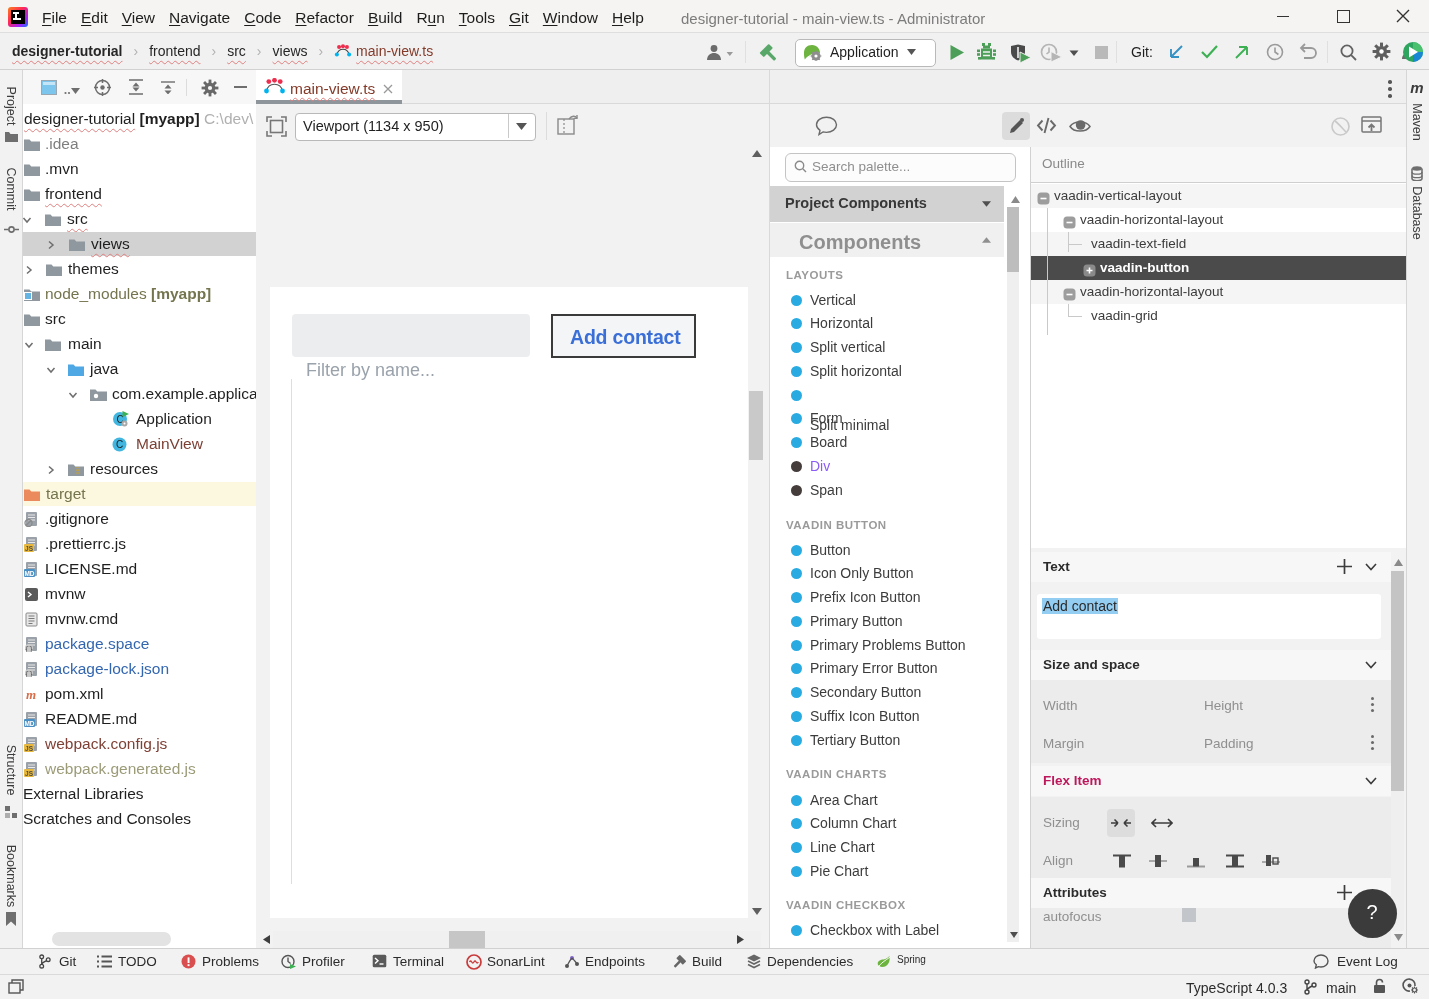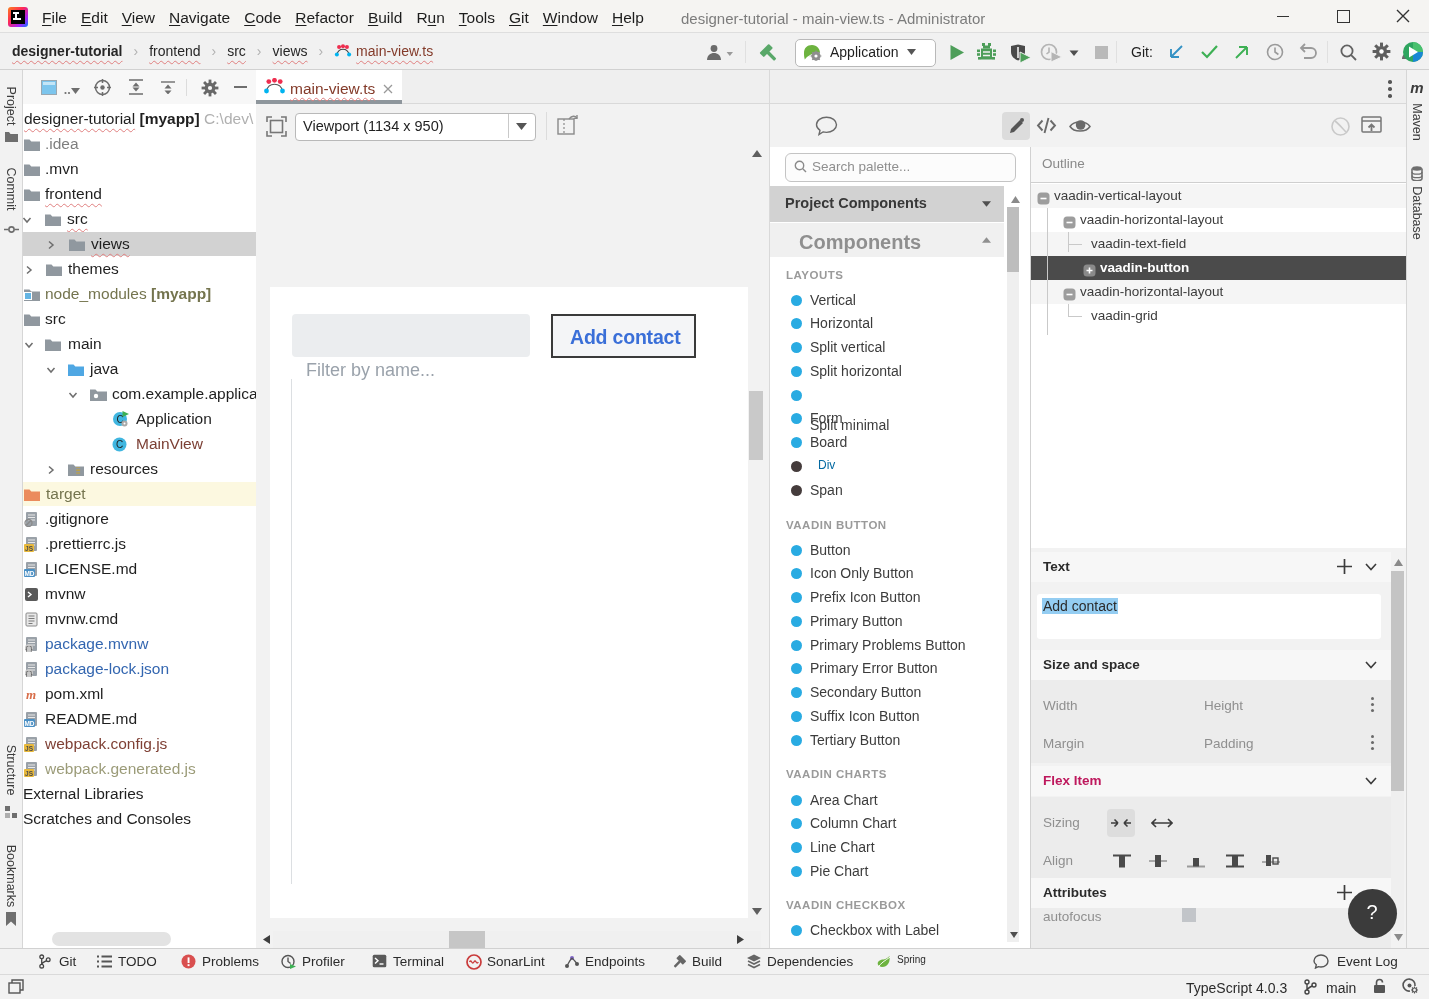"Div" div.abs { color: #0369a1 -> #8b5cf6; font-size: 12px -> 14px; left: 48px -> 40px }
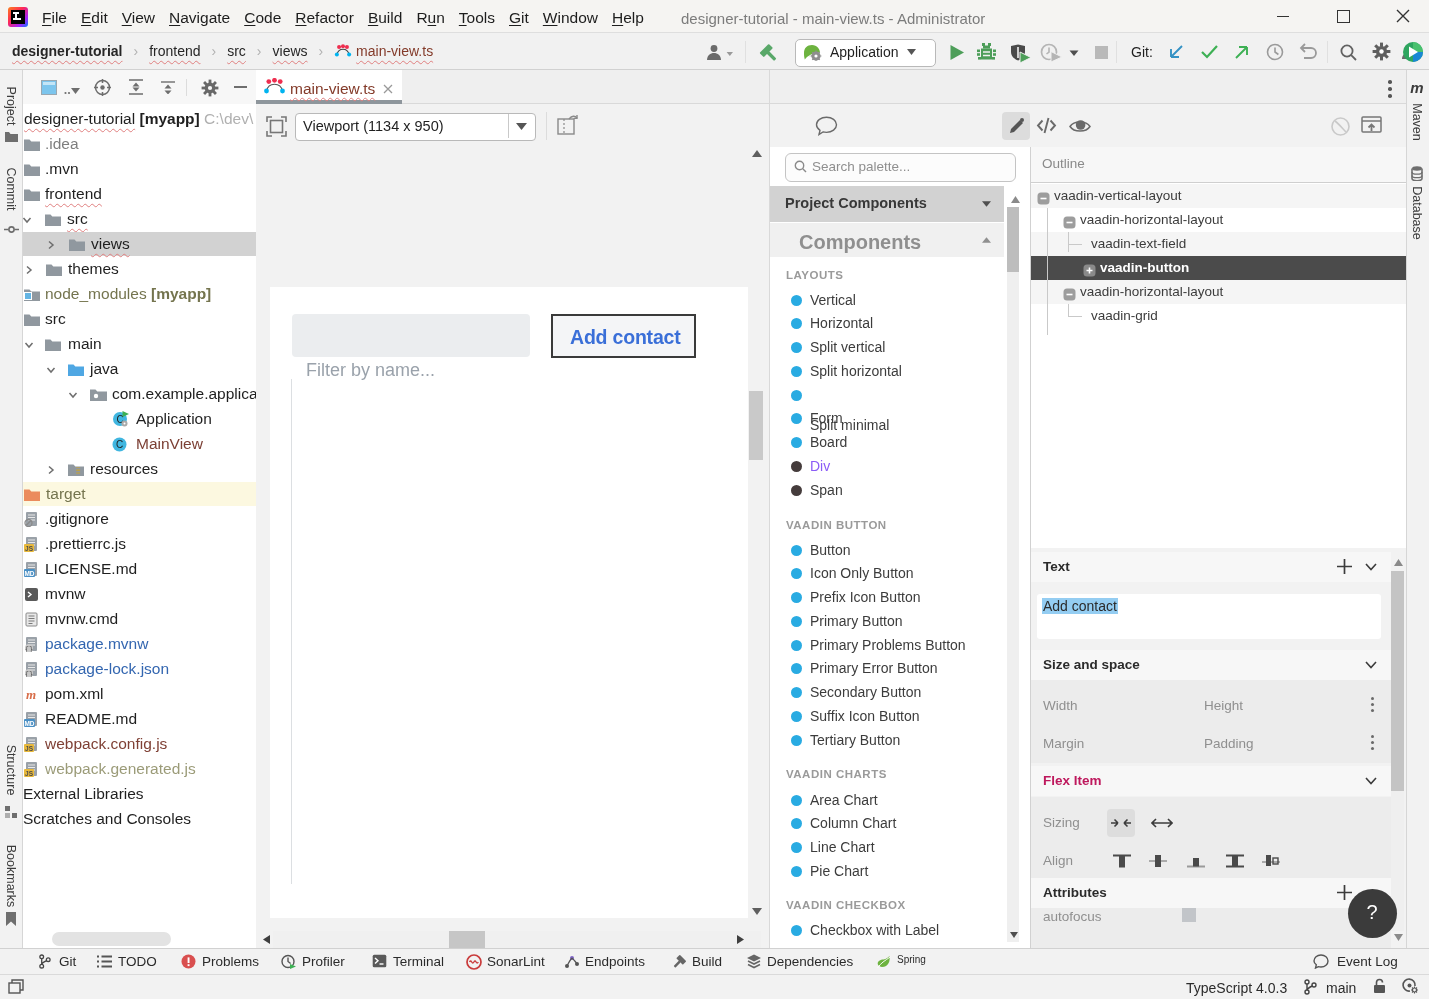"package.mvnw" div.abs { text: package.mvnw -> package.space }
